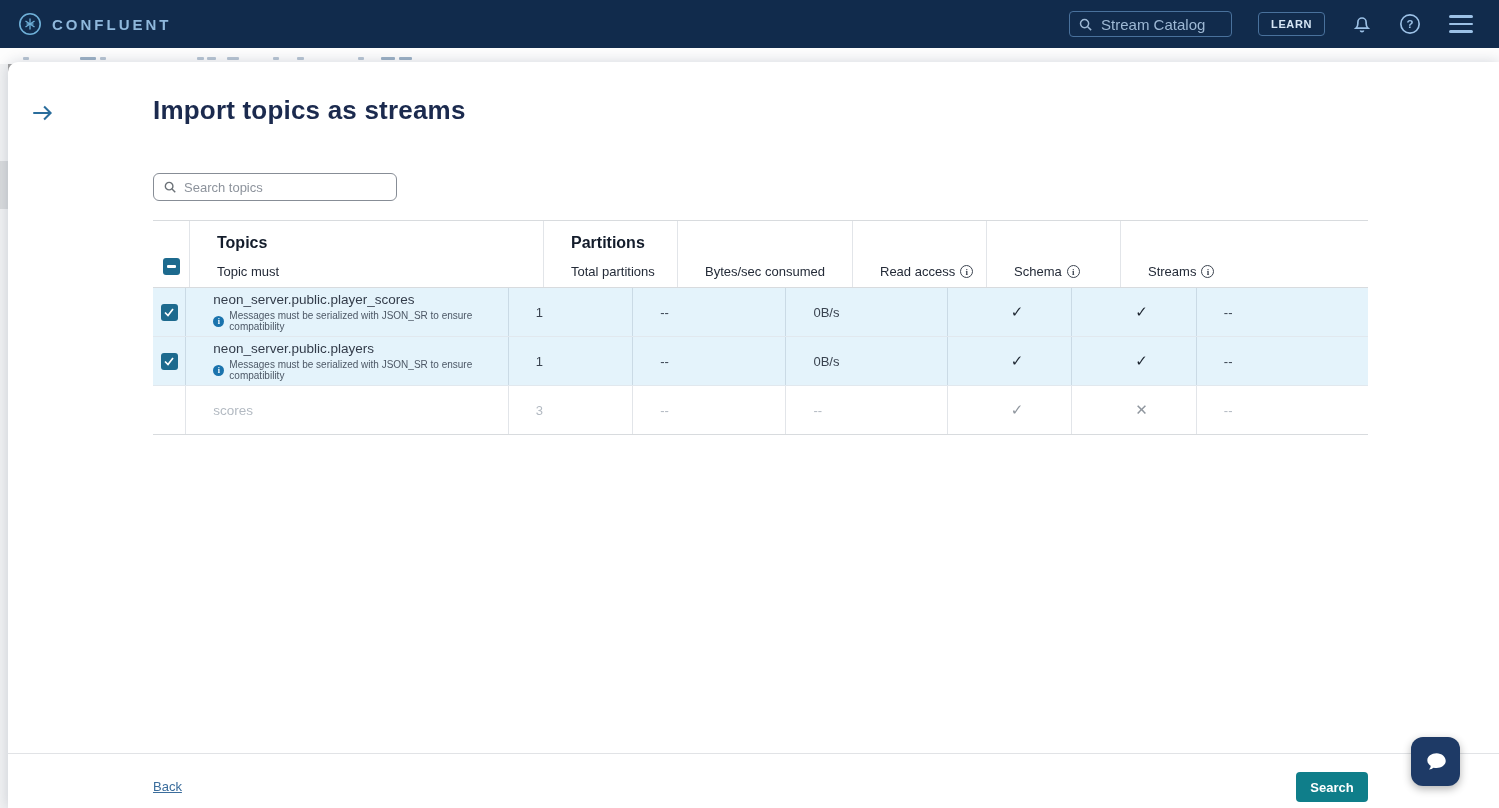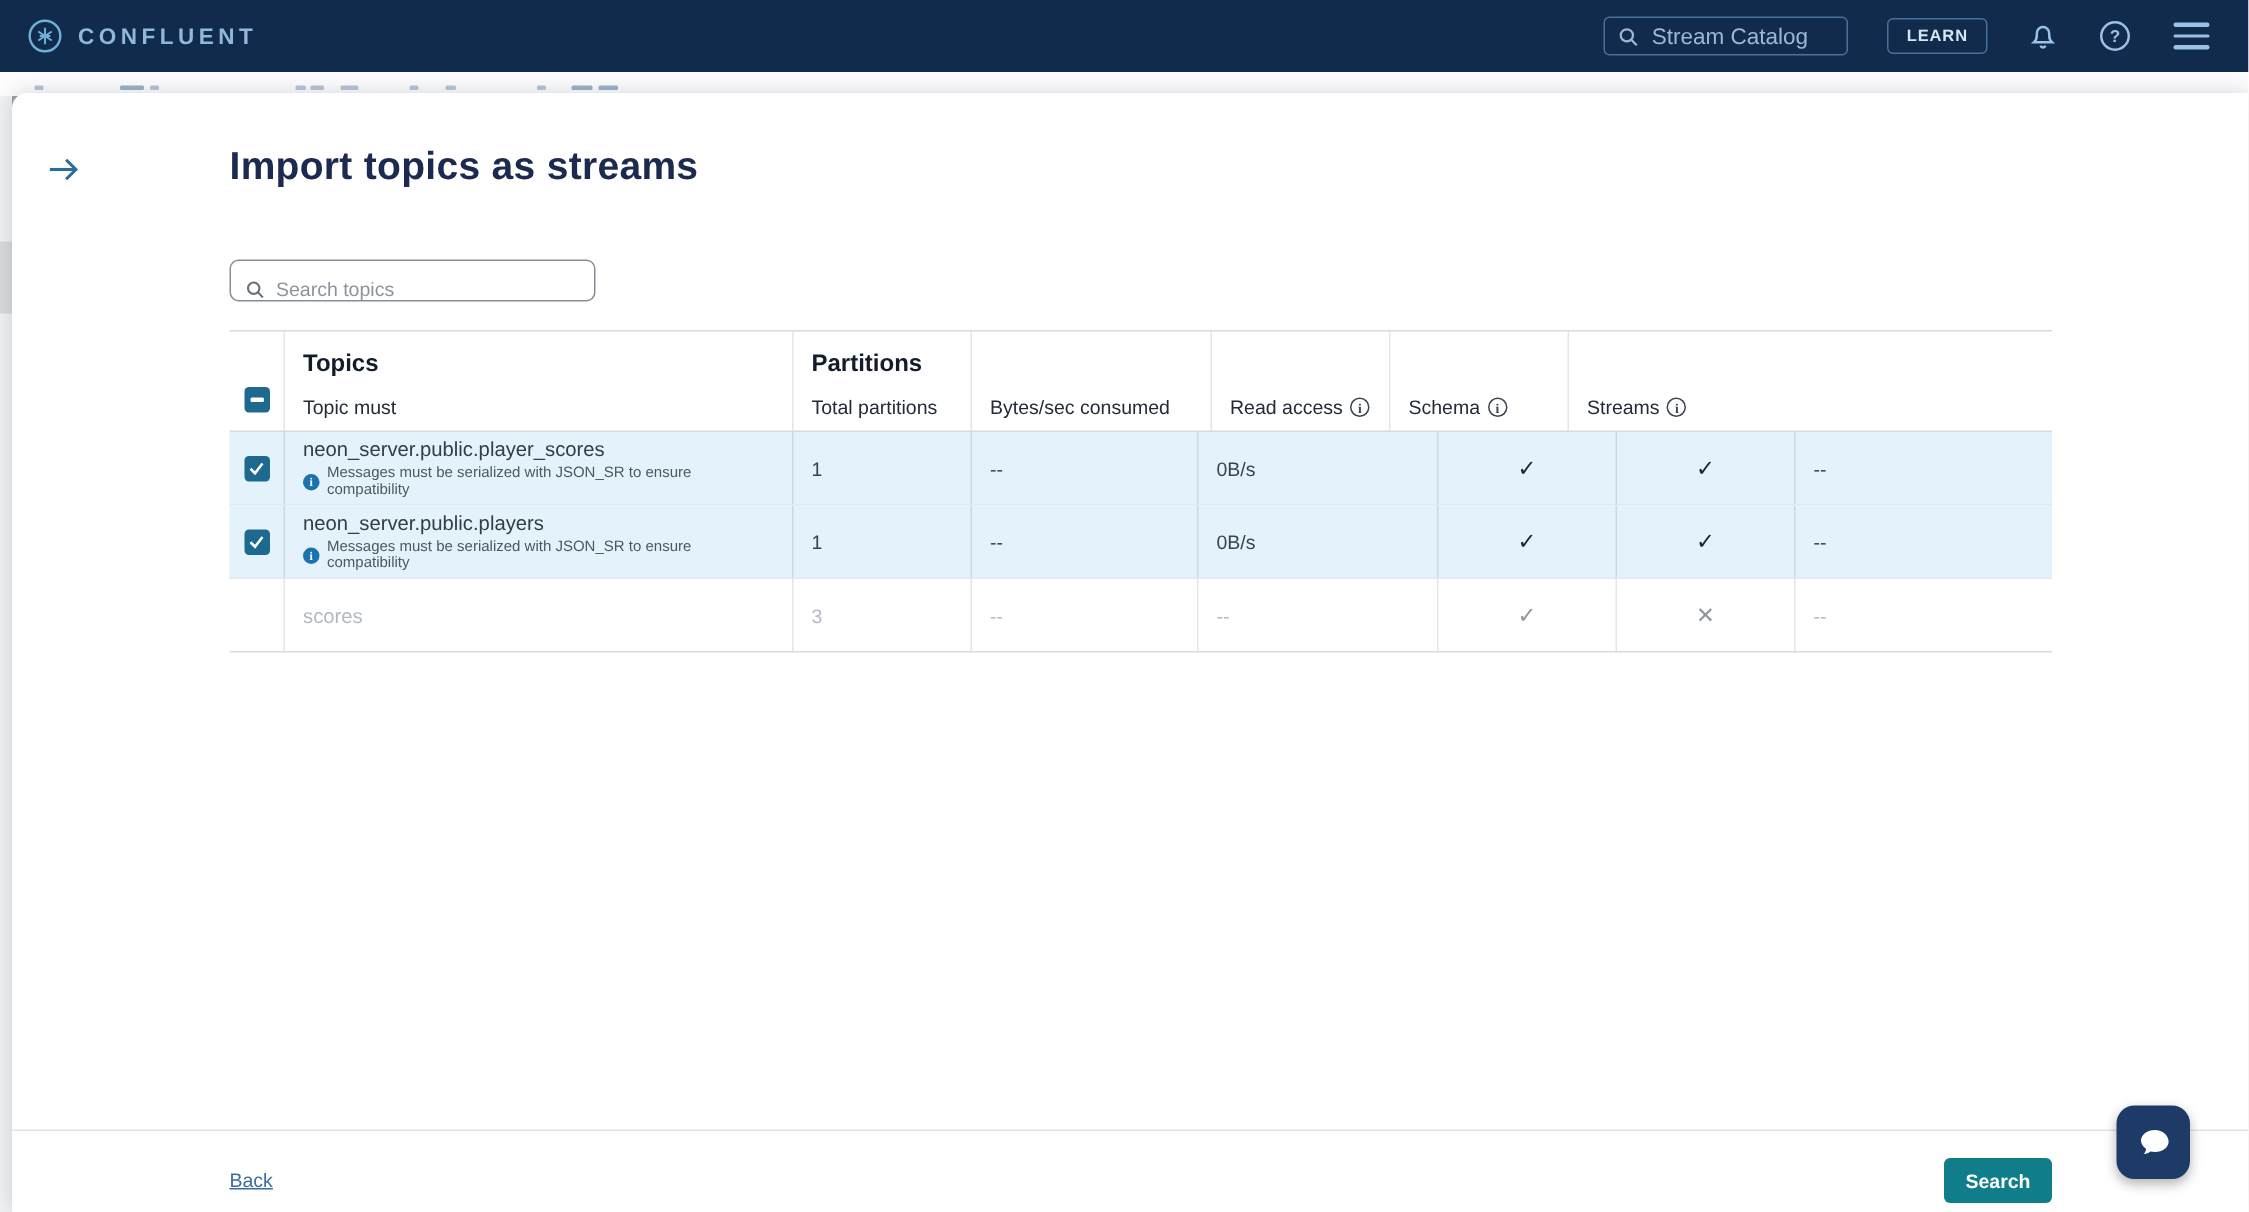"Search topics" .topic-search { align-items: flex-end -> center }
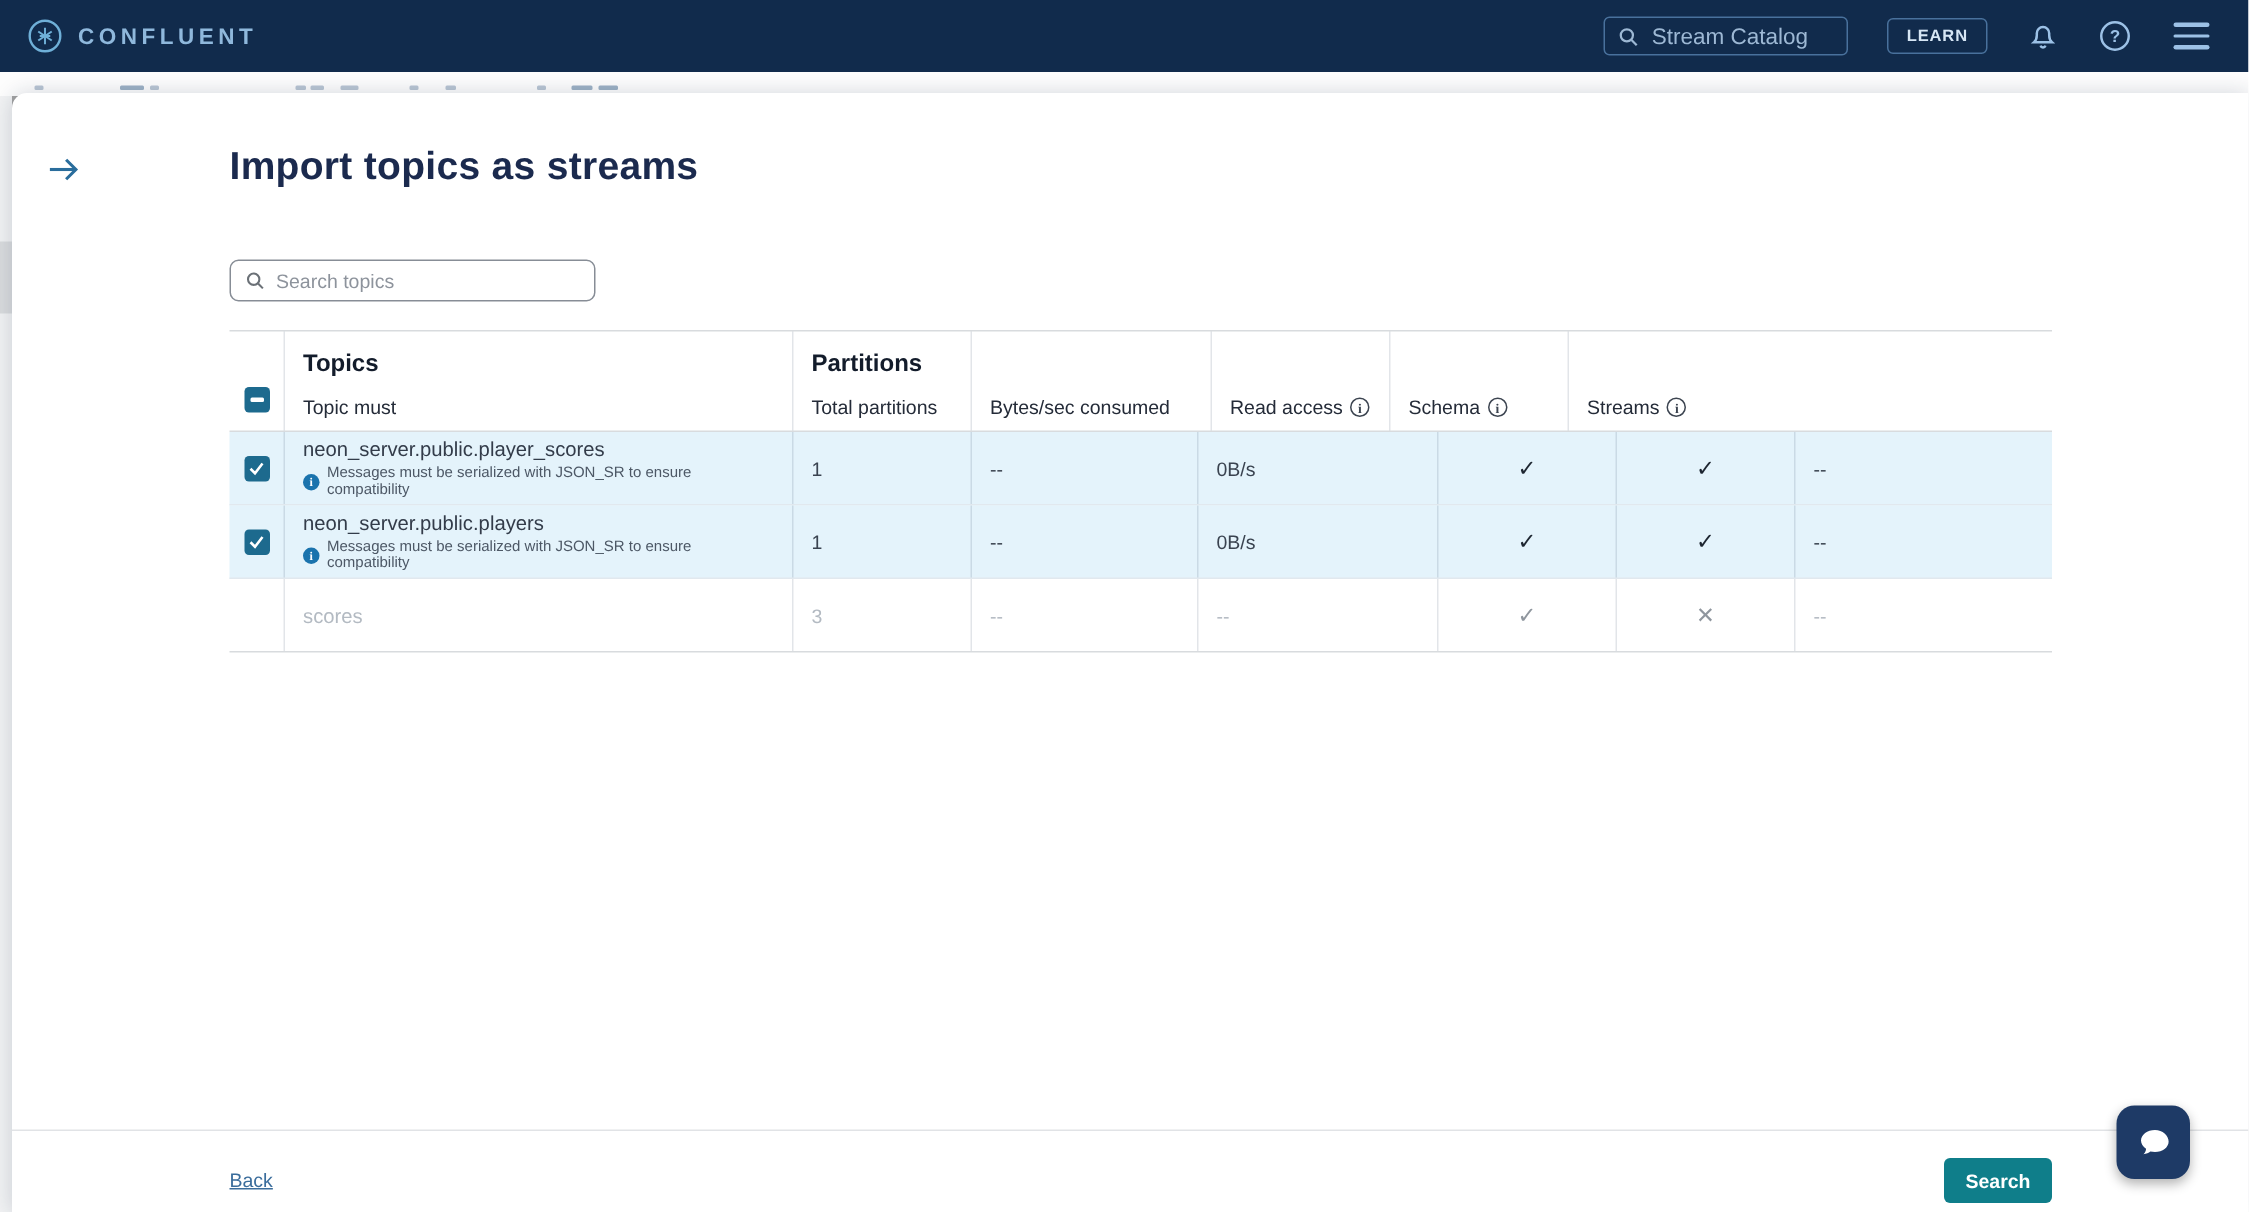"Topics" .tr { gap: none -> 15px }
